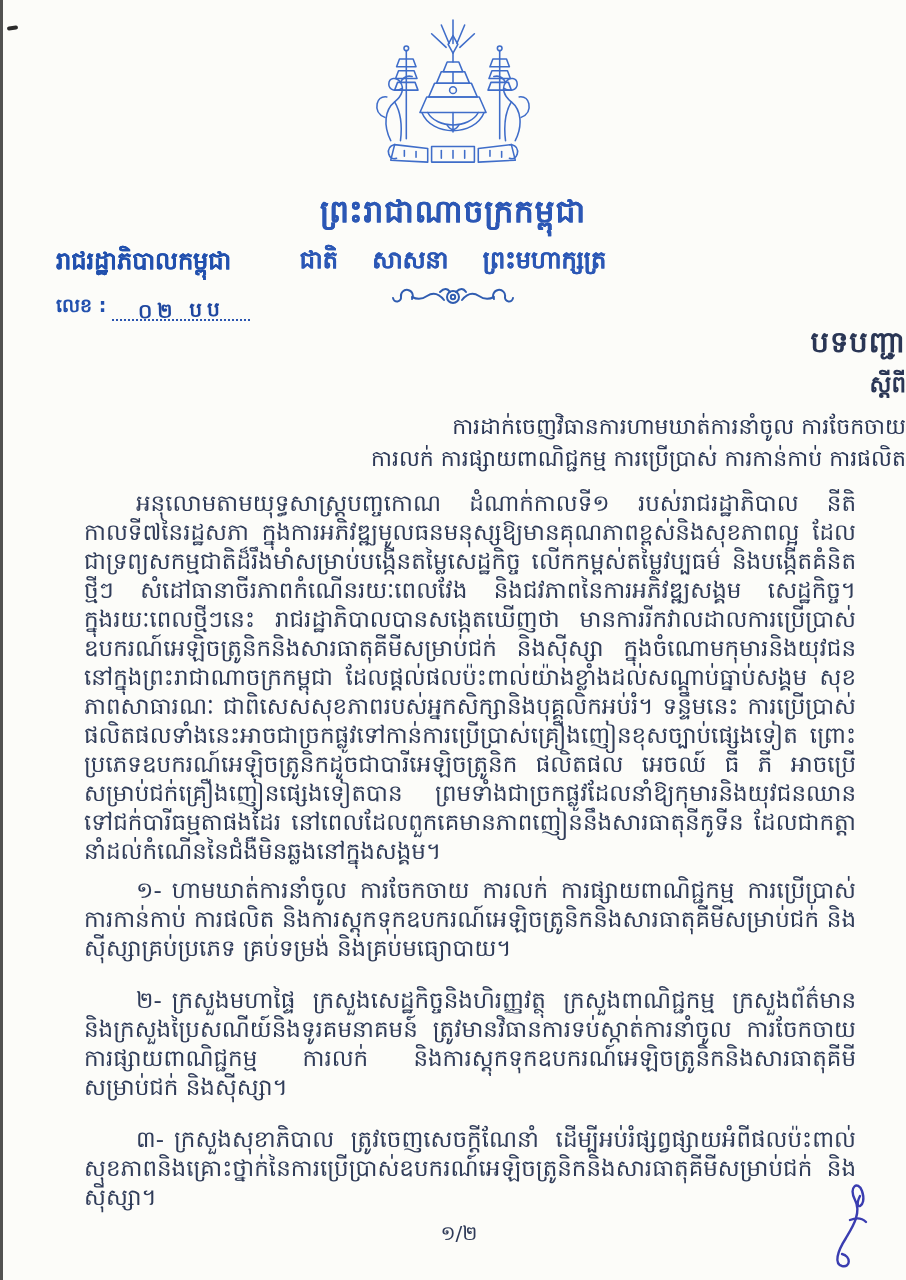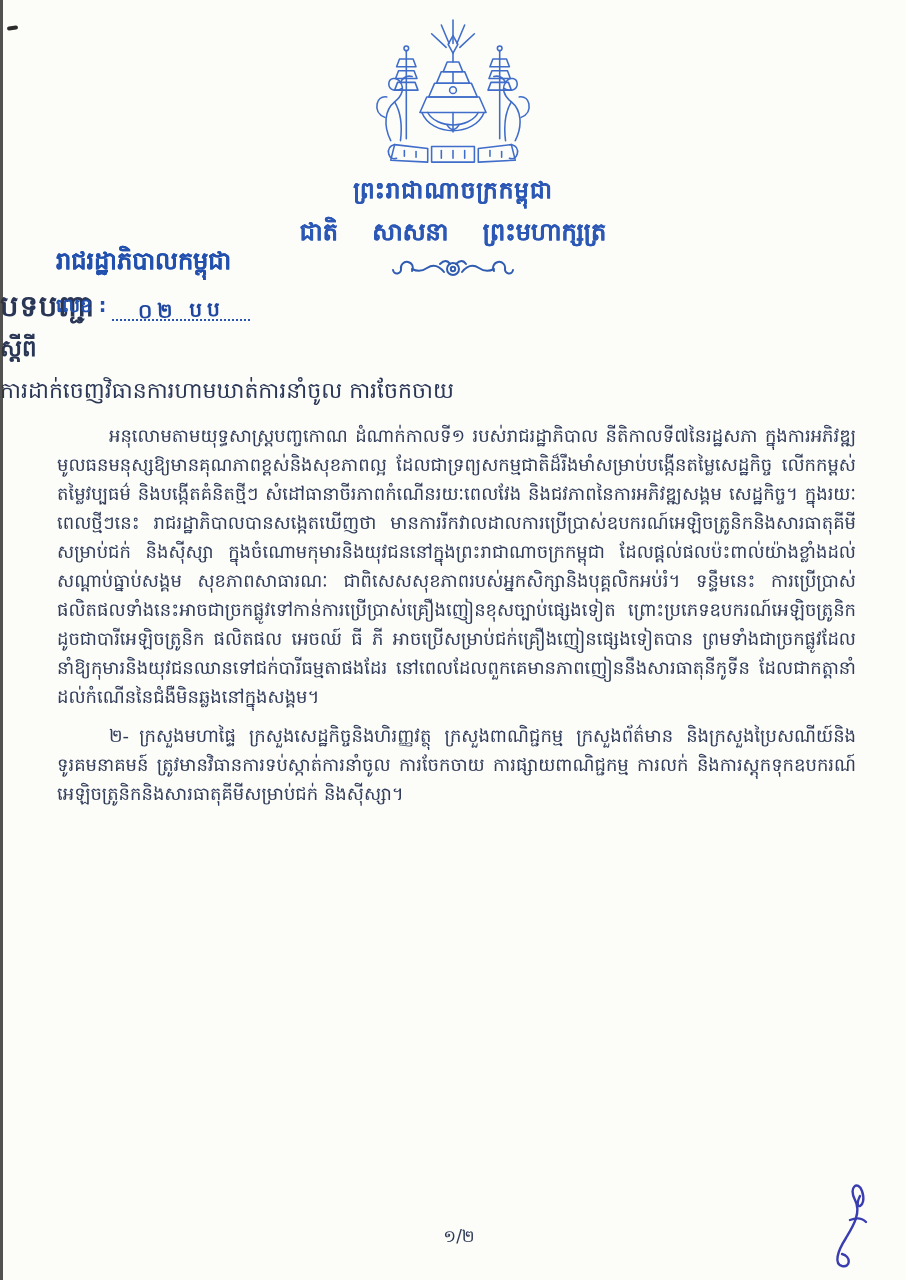"ព្រះរាជាណាចក្រកម្ពុជា" .kingdom { font-size: 23px -> 31px; margin-top: 2px -> 18px }
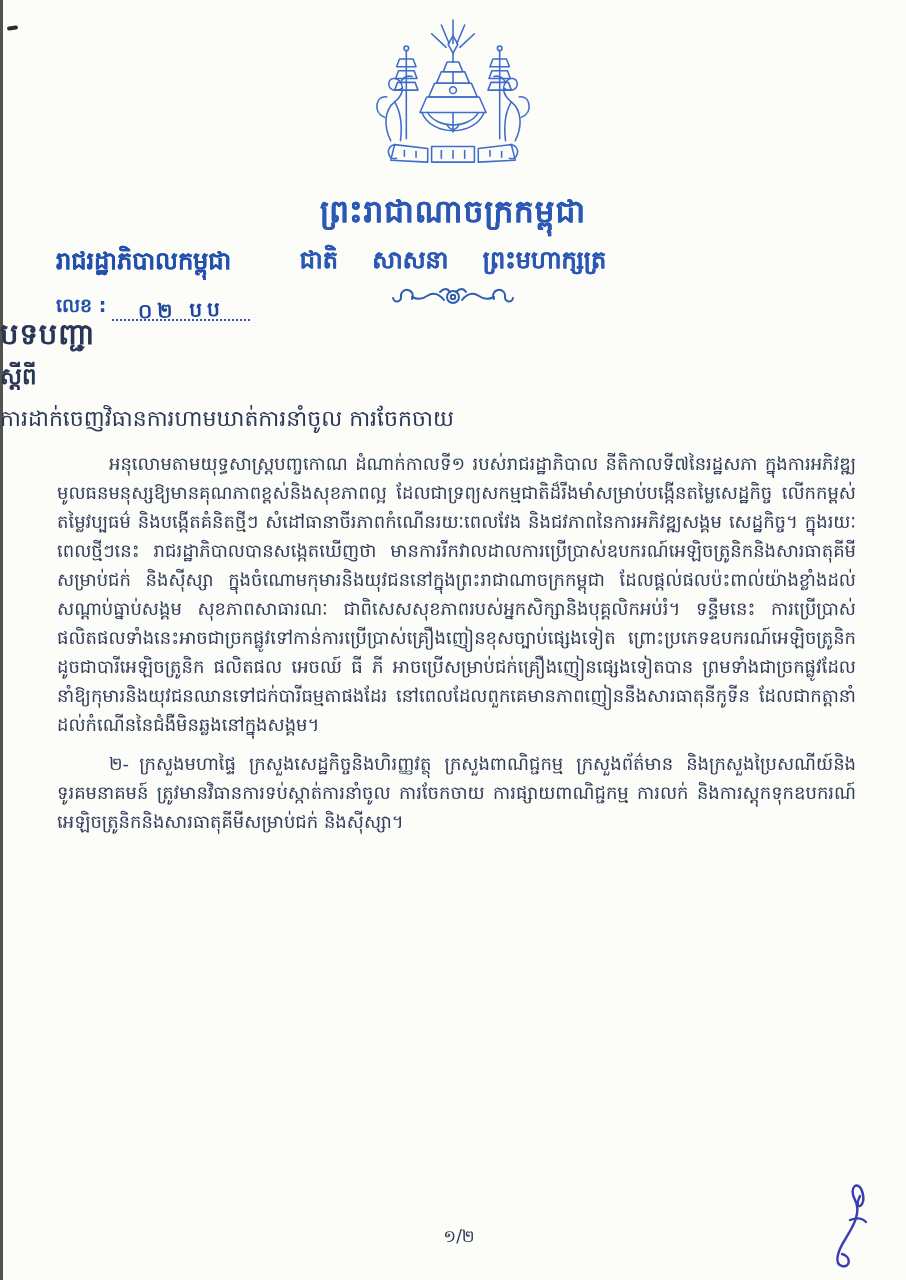"បទបញ្ជា" .doc-head { margin-top: 6px -> 14px; text-align: left -> right }
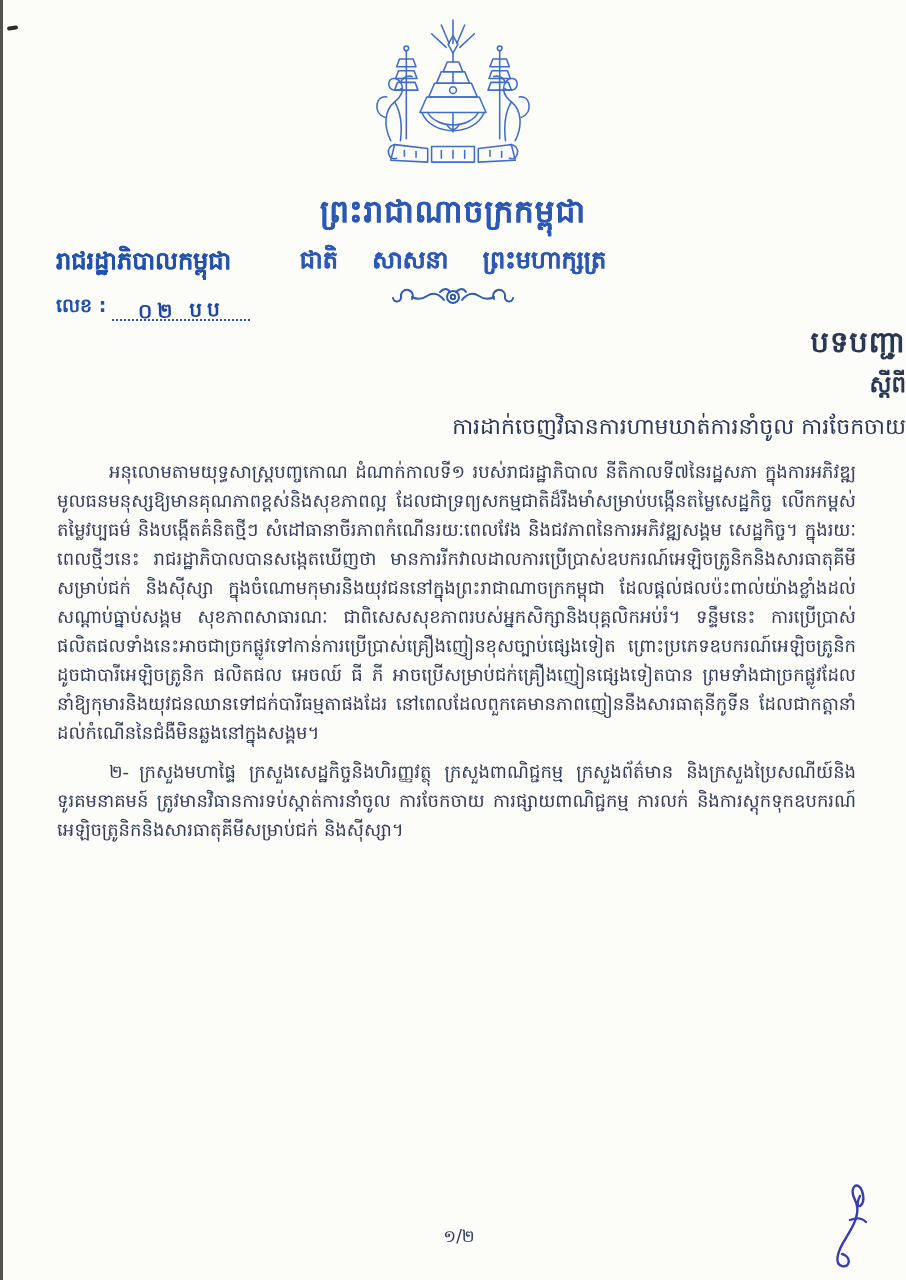"ការលក់ ការផ្សាយពាណិជ្ជកម្ម ការប្រើប្រាស់" div { html: none -> <div>ការលក់ ការផ្សាយពាណិជ្ជកម្ម ការប្រើប្រាស់ ការកាន់កាប់ ការផលិត</div> }
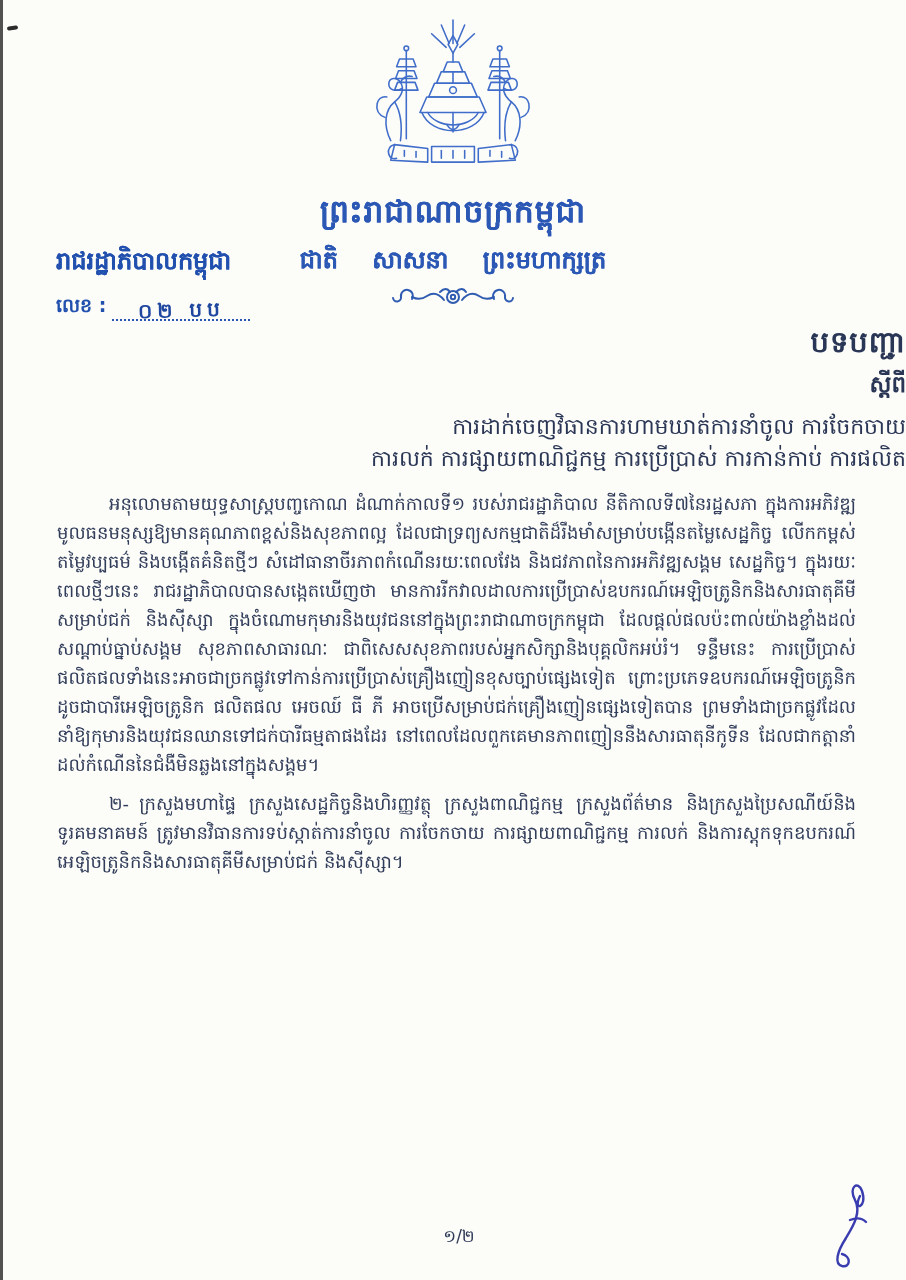"អនុលោមតាមយុទ្ធសាស្ត្របញ្ចកោណ" .body { font-size: 18px -> 23px; margin: 14px 50px 0 57px -> 14px 50px 0 84px }
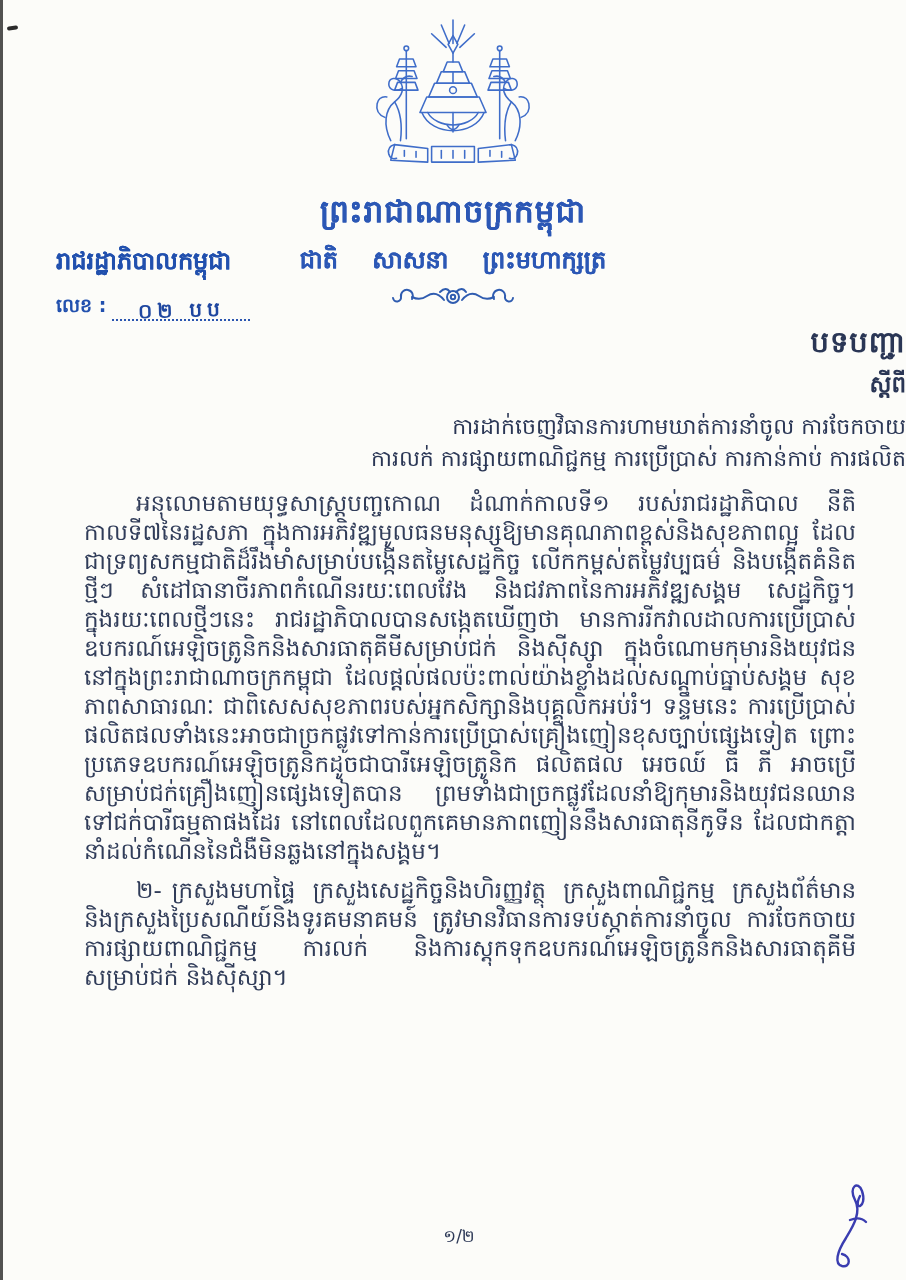"១- ហាមឃាត់ការនាំចូល ការចែកចាយ ការលក់" p.item { html: none -> <p><span>១-</span><span>ហាមឃាត់ការនាំចូល ការចែកចាយ ការលក់ ការផ្សាយពាណិជ្ជកម្ម ការប្រើប្រាស់ ការកាន់កាប់ ការផលិត និងការស្តុកទុកឧបករណ៍អេឡិចត្រូនិកនិងសារធាតុគីមីសម្រាប់ជក់ និងស៊ីស្សាគ្រប់ប្រភេទ គ្រប់ទម្រង់ និងគ្រប់មធ្យោបាយ។</span></p> }
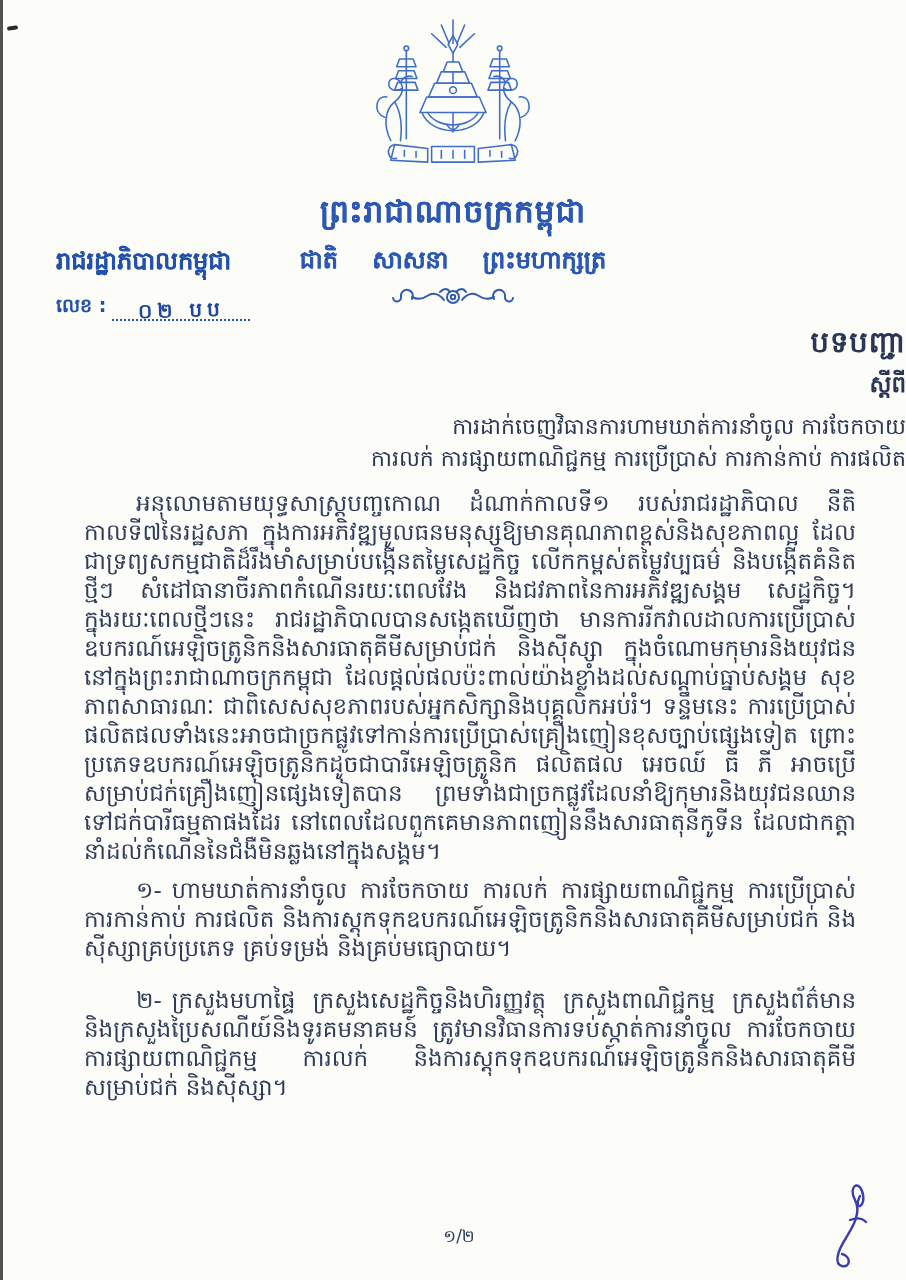"៣- ក្រសួងសុខាភិបាល ត្រូវចេញសេចក្តីណែនាំ" p.item { html: none -> <p><span>៣-</span><span>ក្រសួងសុខាភិបាល ត្រូវចេញសេចក្តីណែនាំ ដើម្បីអប់រំផ្សព្វផ្សាយអំពីផលប៉ះពាល់សុខភាពនិងគ្រោះថ្នាក់នៃការប្រើប្រាស់ឧបករណ៍អេឡិចត្រូនិកនិងសារធាតុគីមីសម្រាប់ជក់ និងស៊ីស្សា។</span></p> }
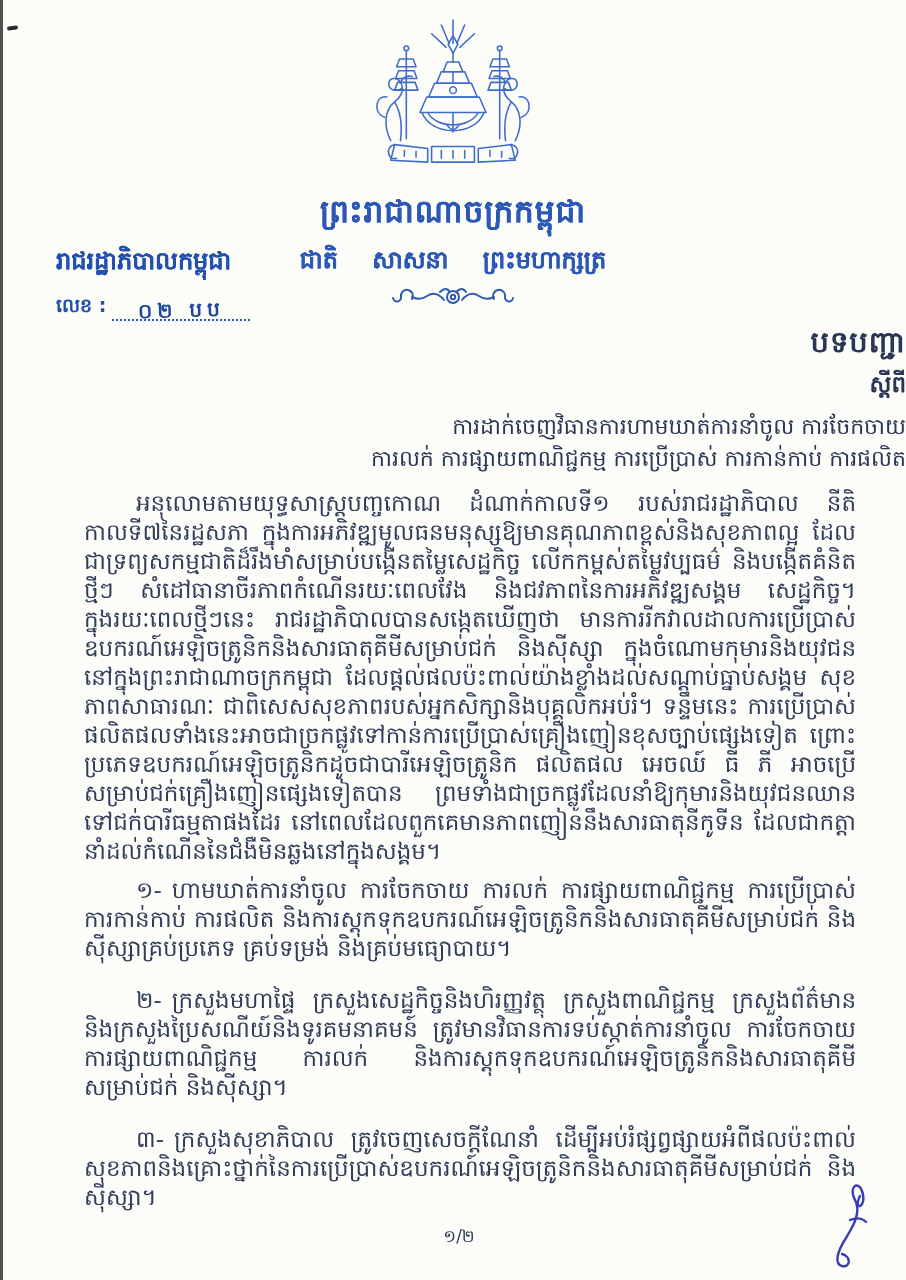"១/២" .page-num { font-size: 17px -> 20px }
